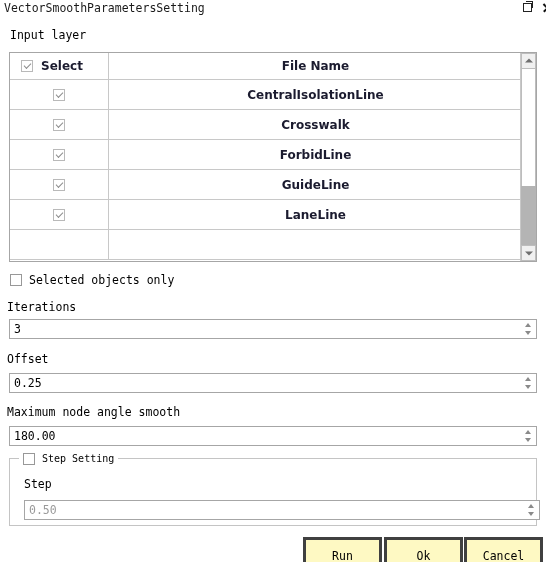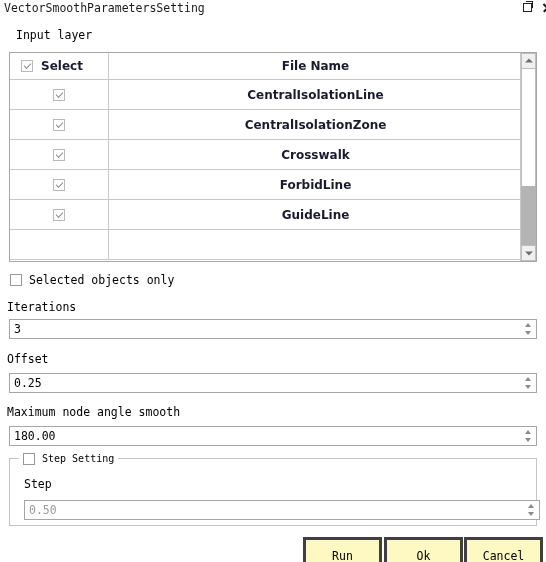"Input layer" div.form-label { left: 16px -> 10px }
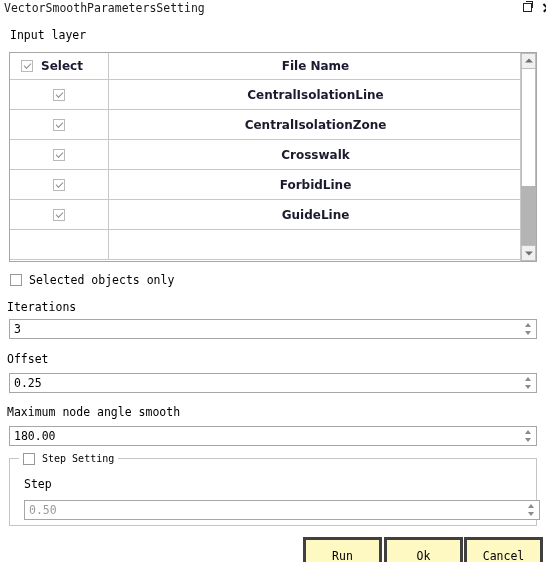"CentralIsolationZone" tr { html: <tr> <td> <div> <span></span> </div> </td> <td>CentralIsolationZone</td> </tr> -> none }
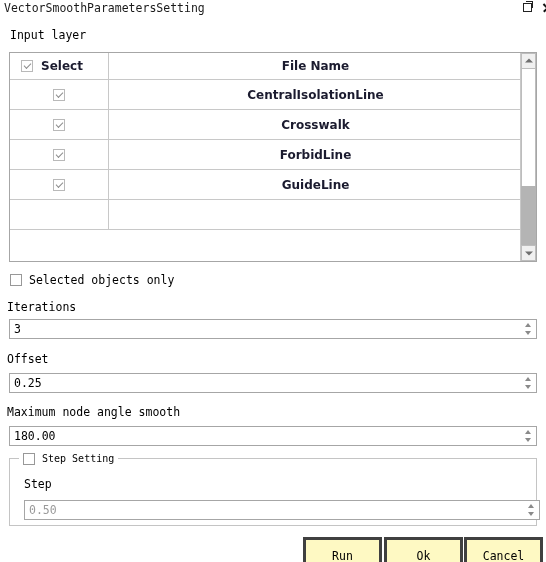"LaneLine" tr { html: none -> <tr> <td> <div> <span></span> </div> </td> <td>LaneLine</td> </tr> }
